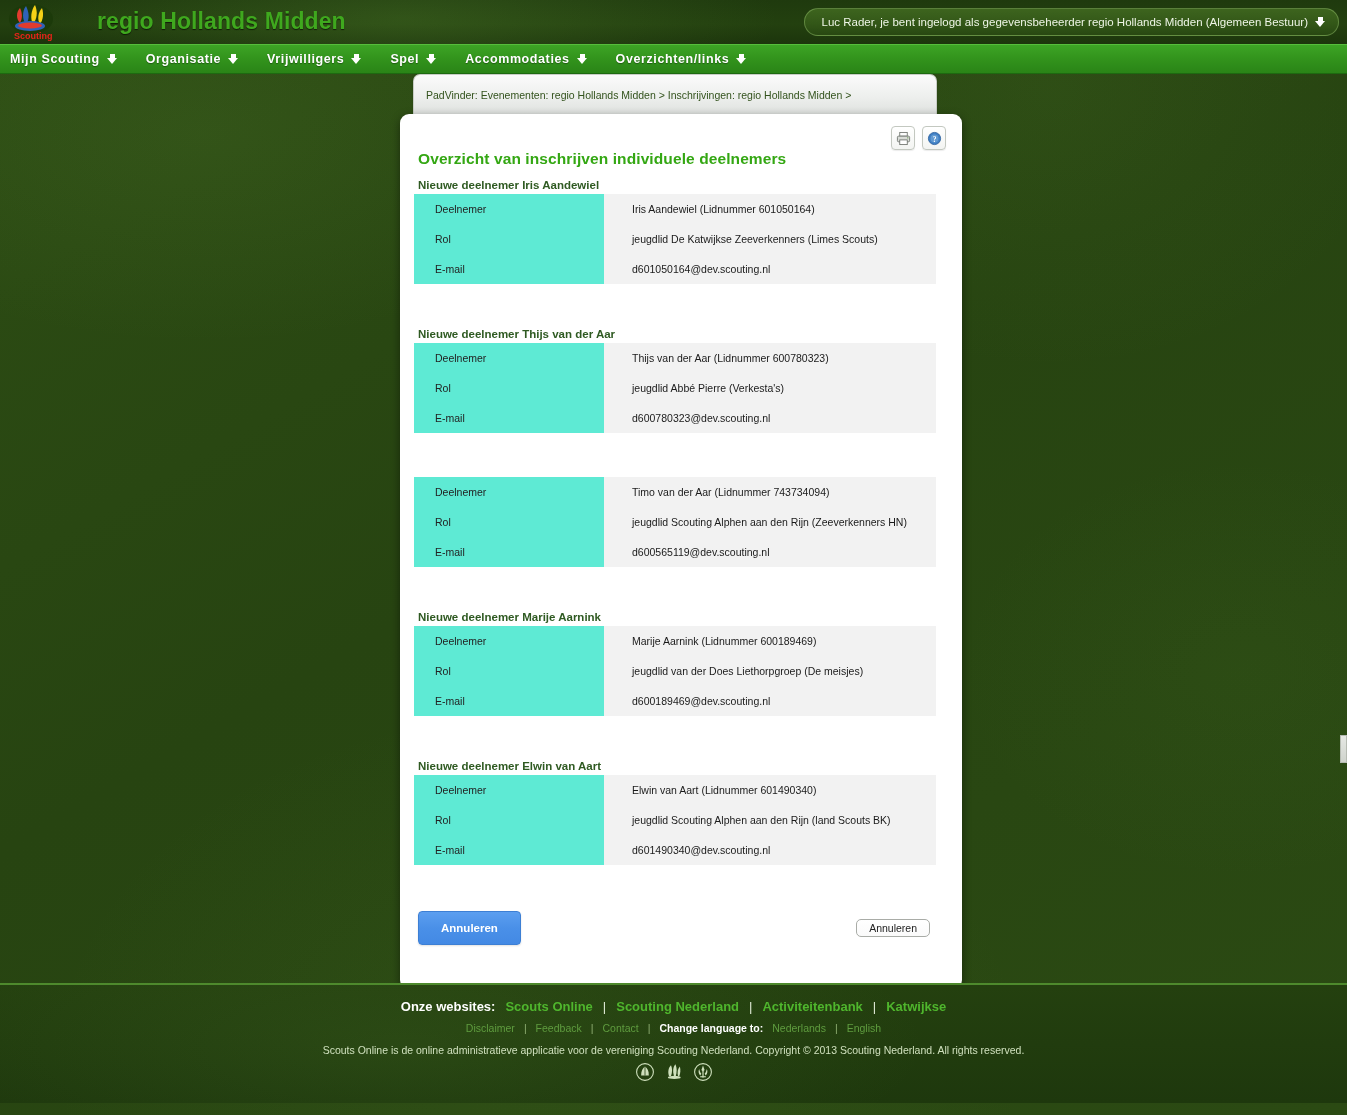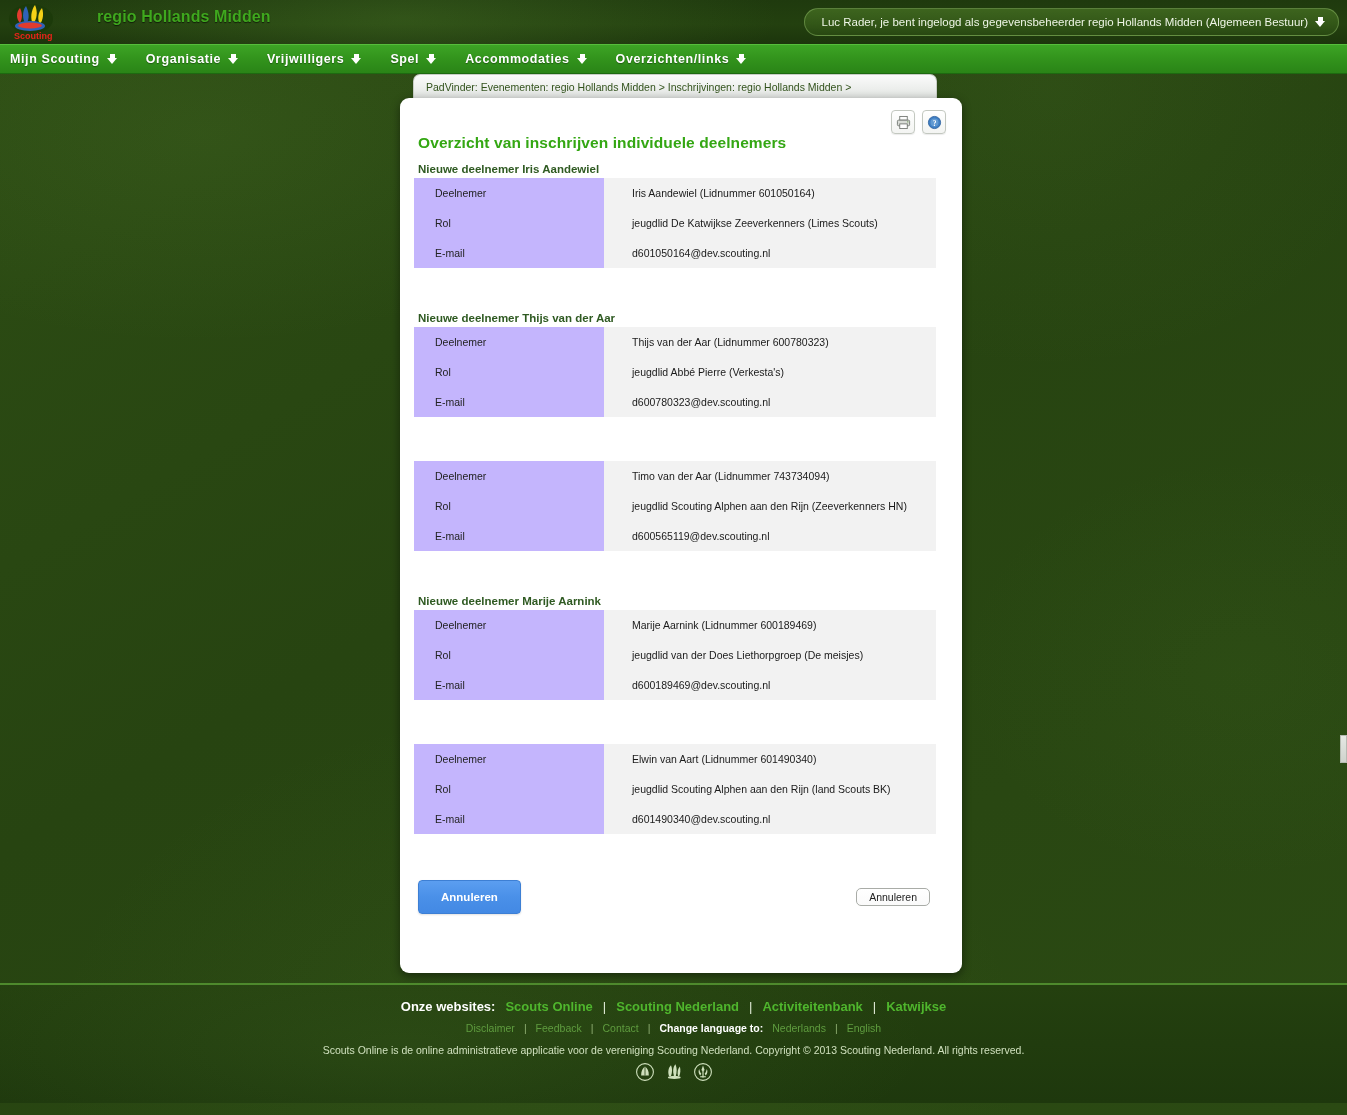"regio Hollands Midden" .site-title { font-size: 16px -> 23px }
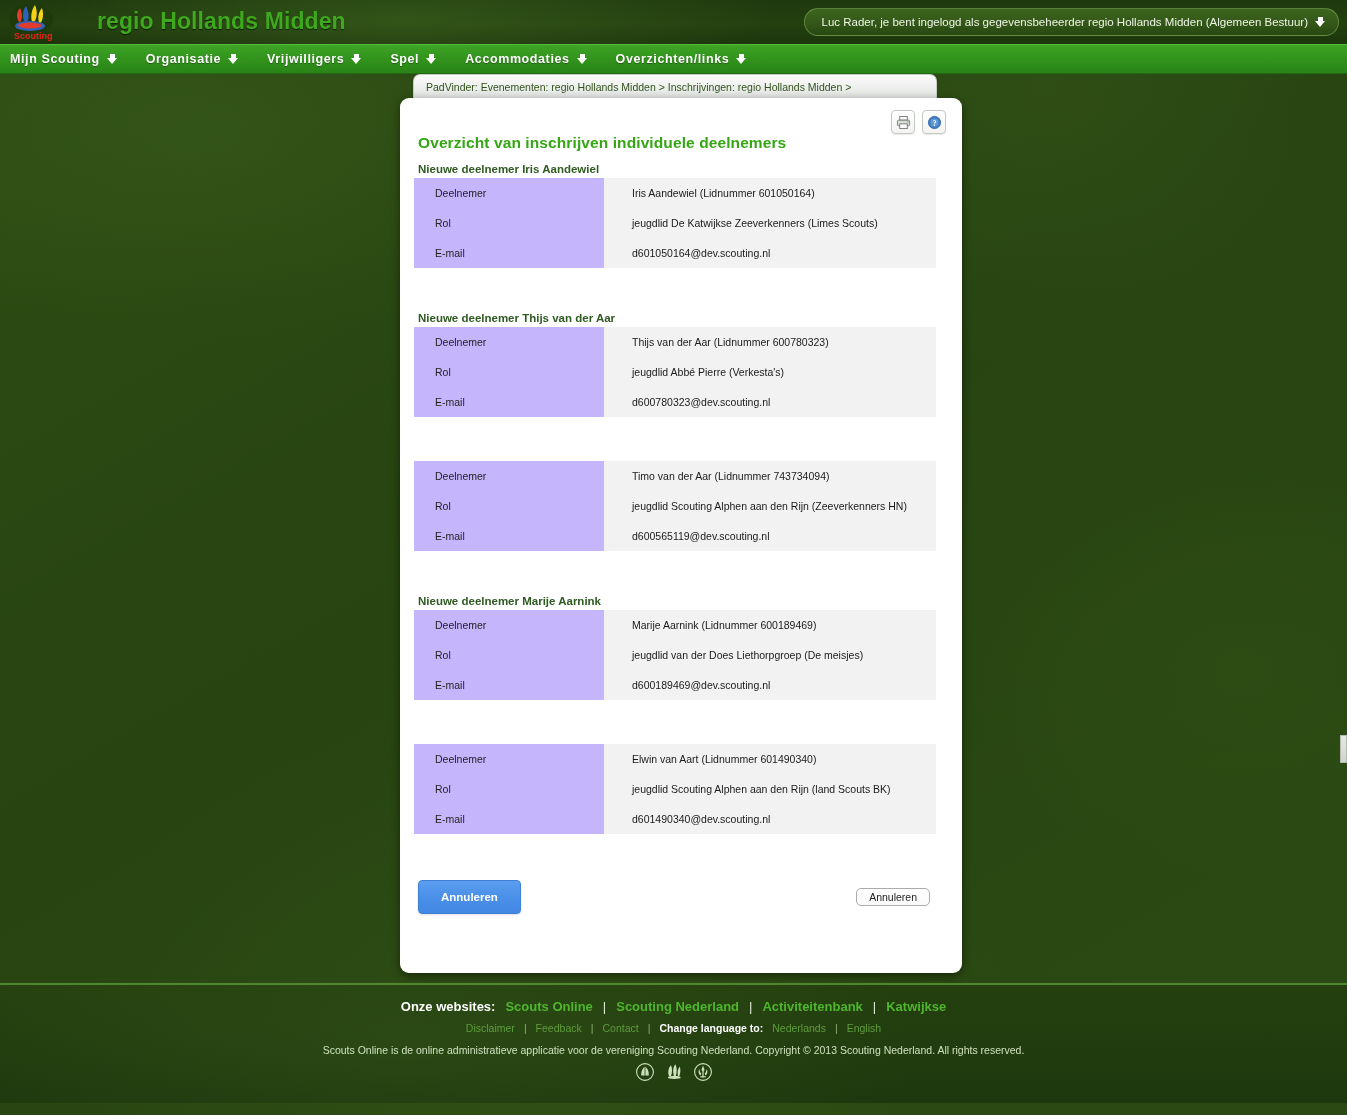"PadVinder: Evenementen: regio Hollands" .breadcrumb-tab { height: 24px -> 40px }
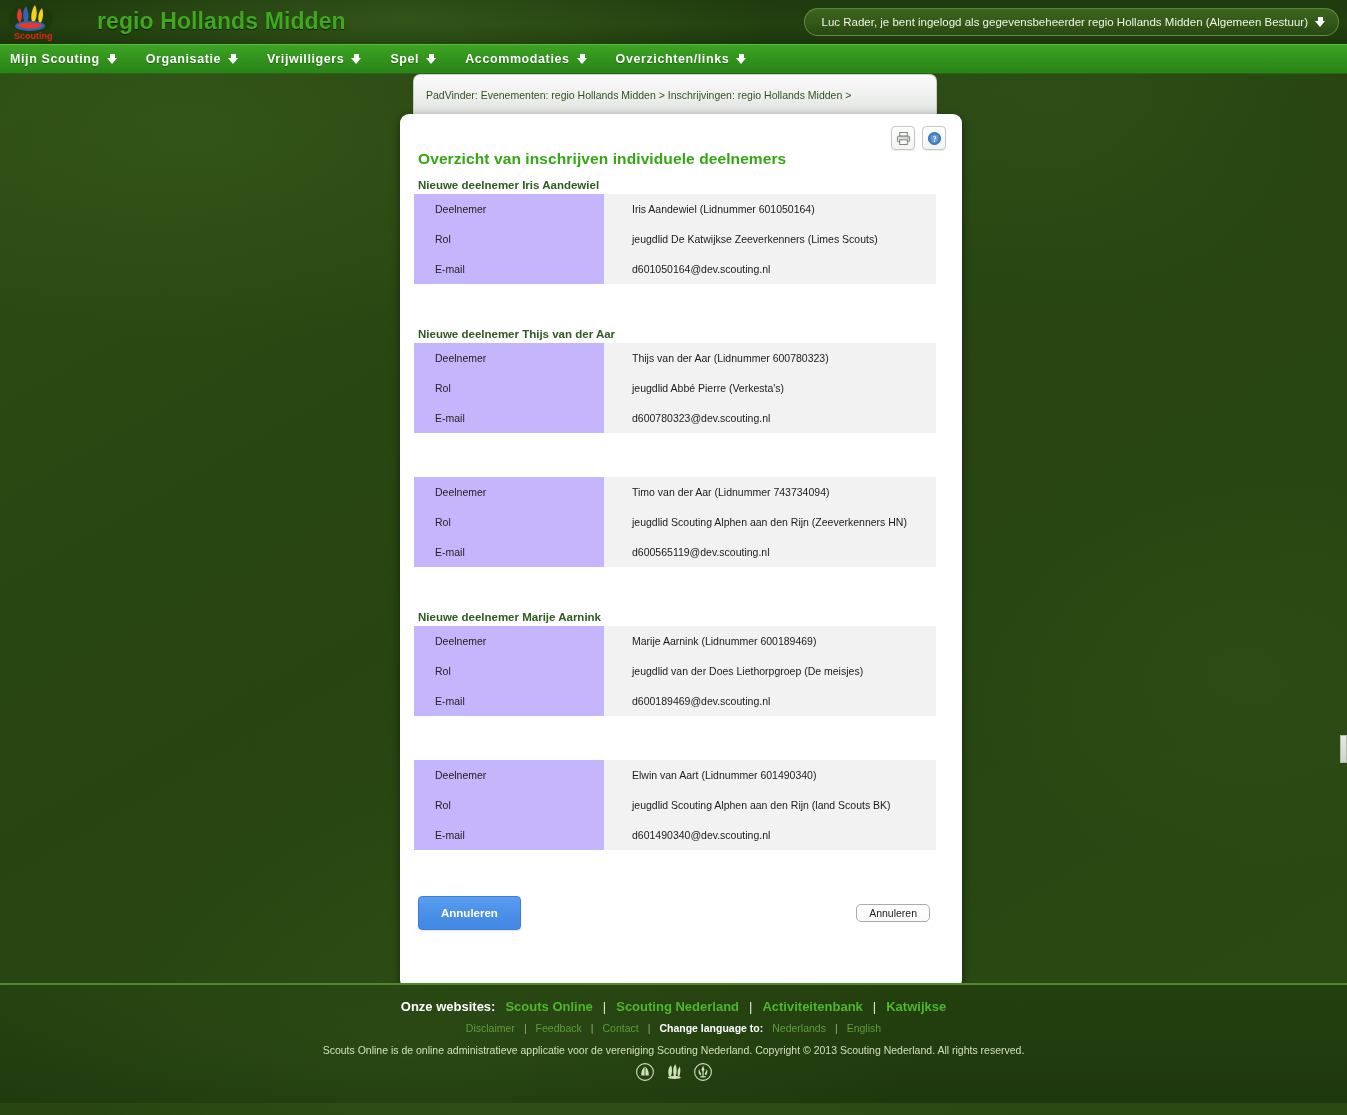"Deelnemer" .p-table td.label { background: #c4b5fd -> #5eead4 }
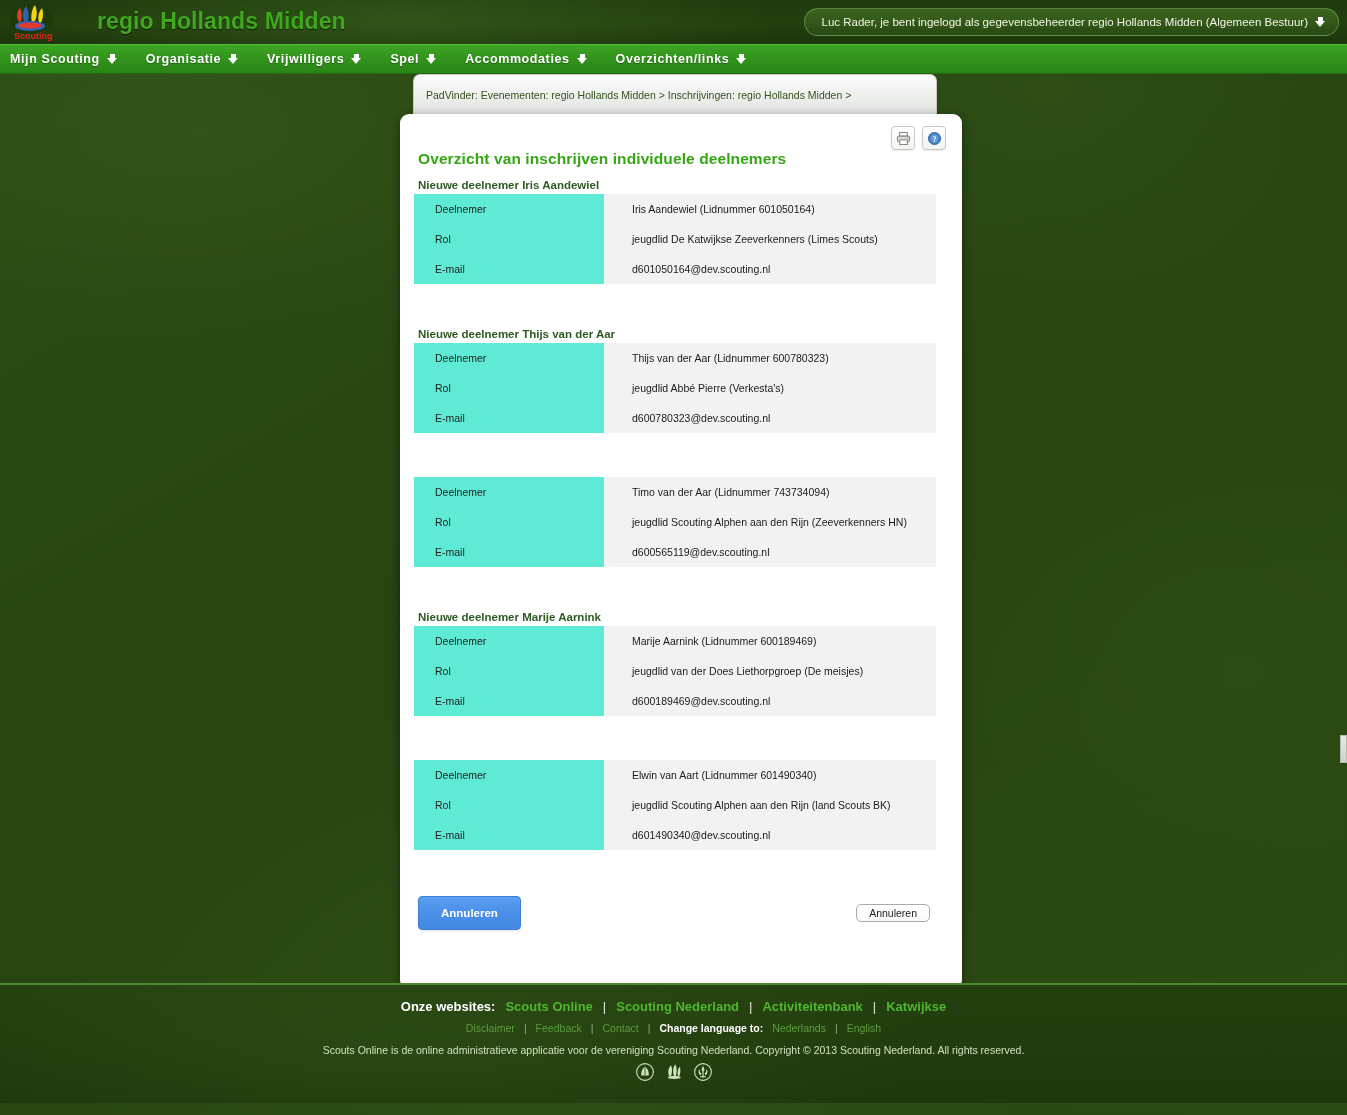"Nieuwe deelnemer Elwin van Aart" div.p-heading { html: none -> <div>Nieuwe deelnemer Elwin van Aart</div> }
